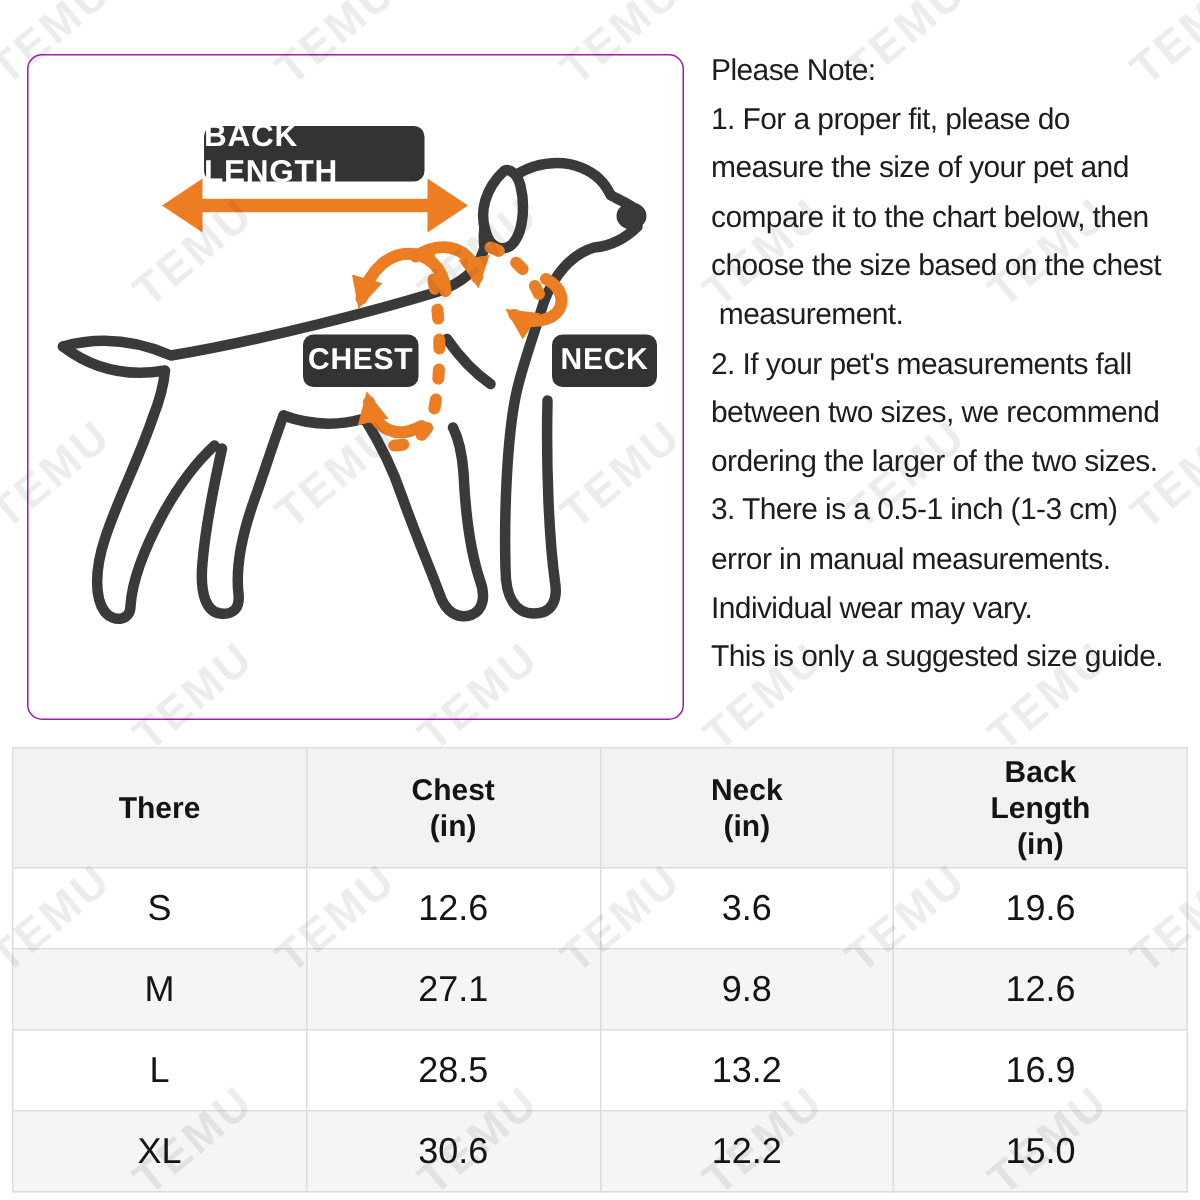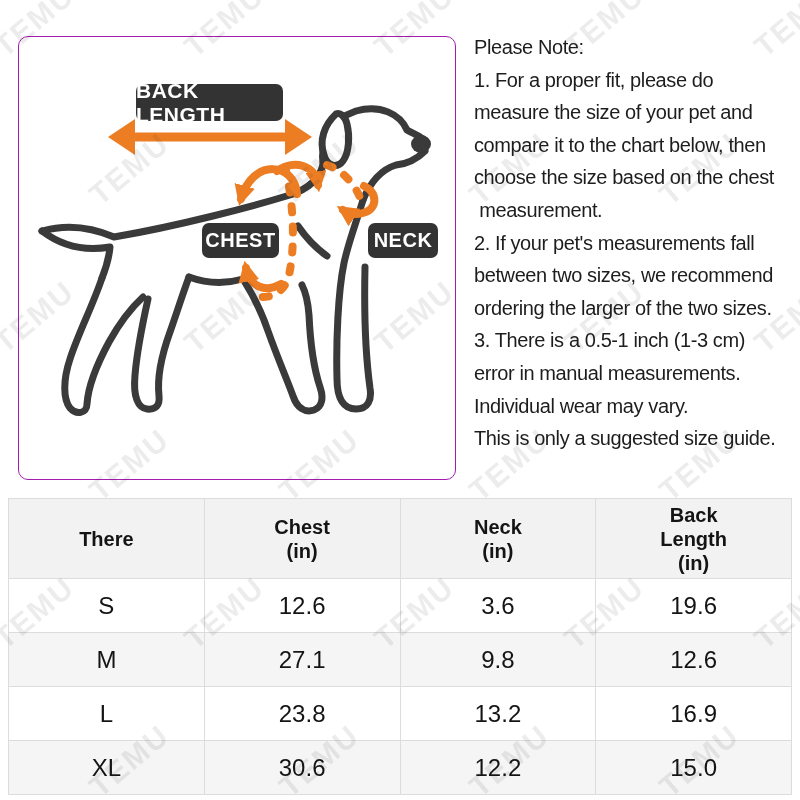"23.8" td { text: 23.8 -> 28.5 }
